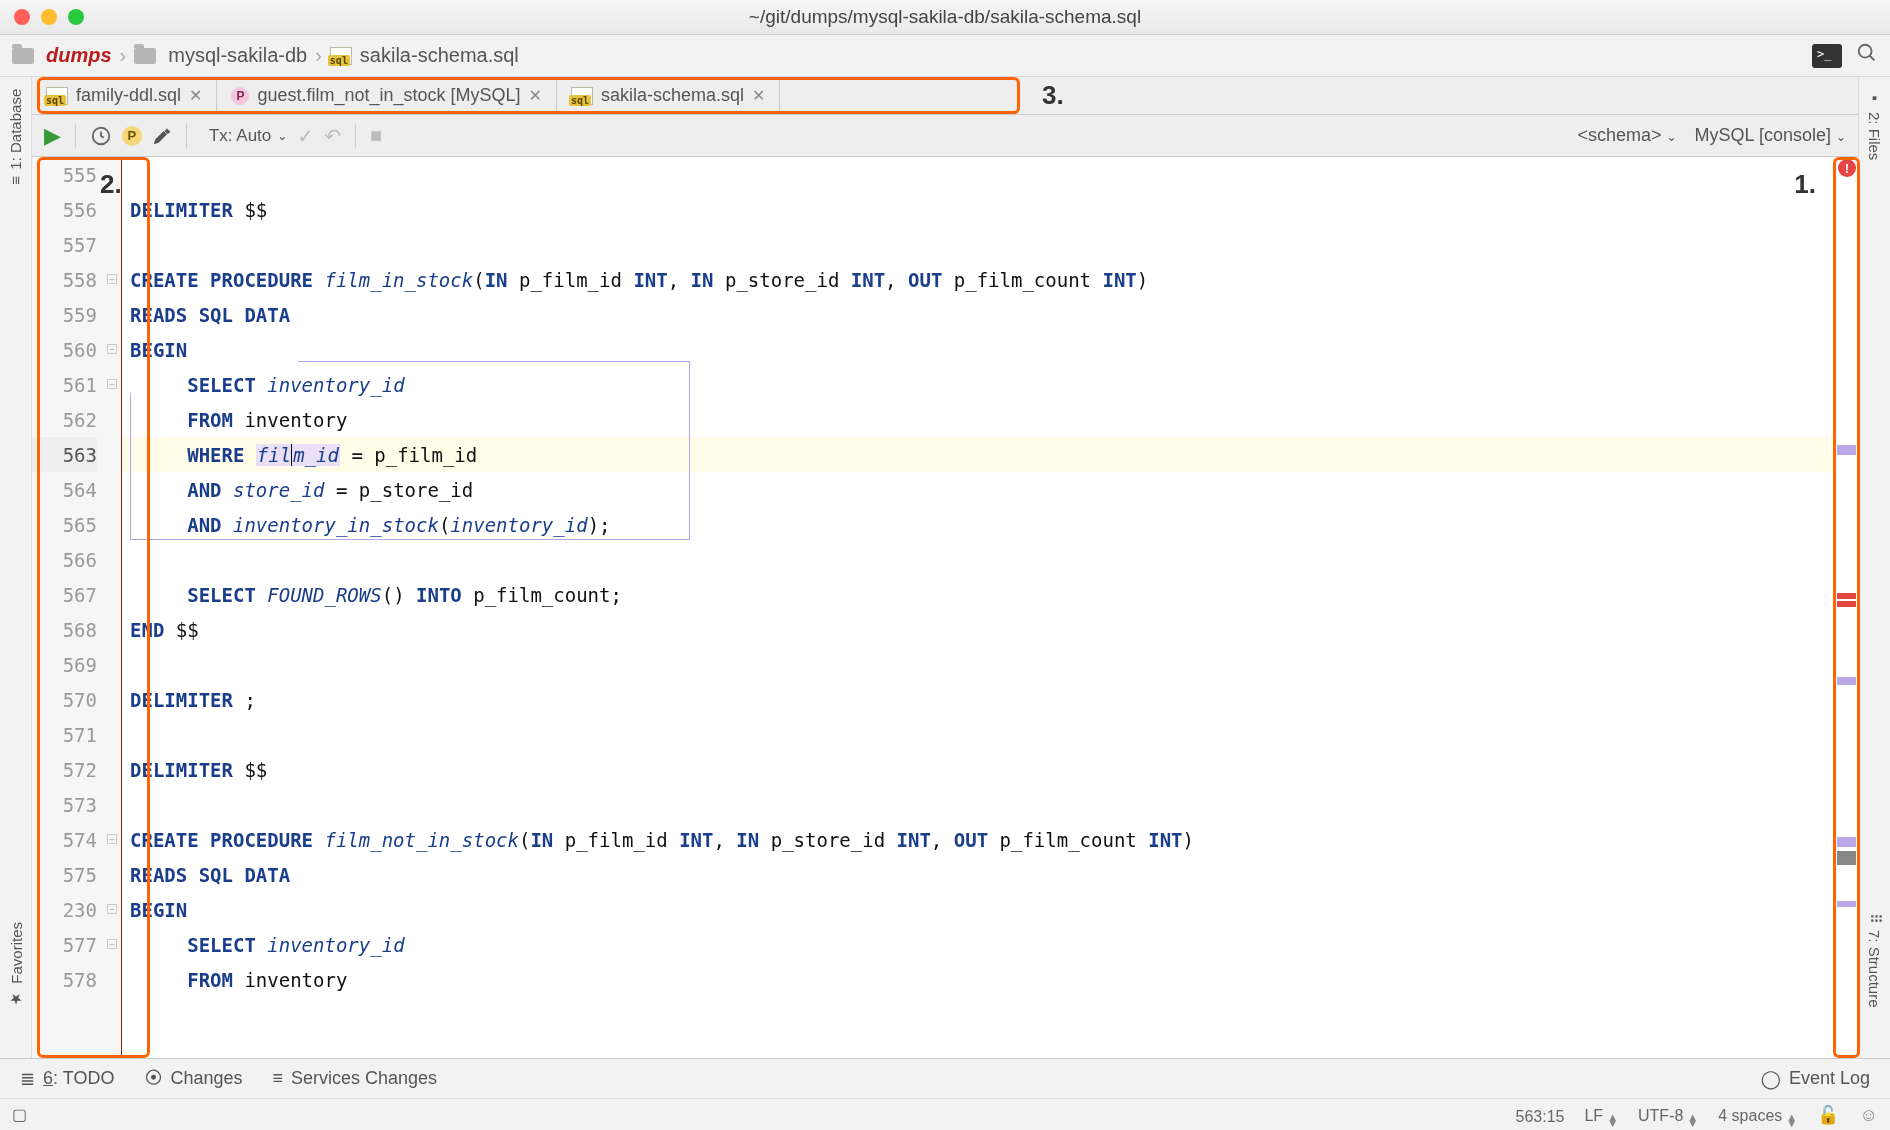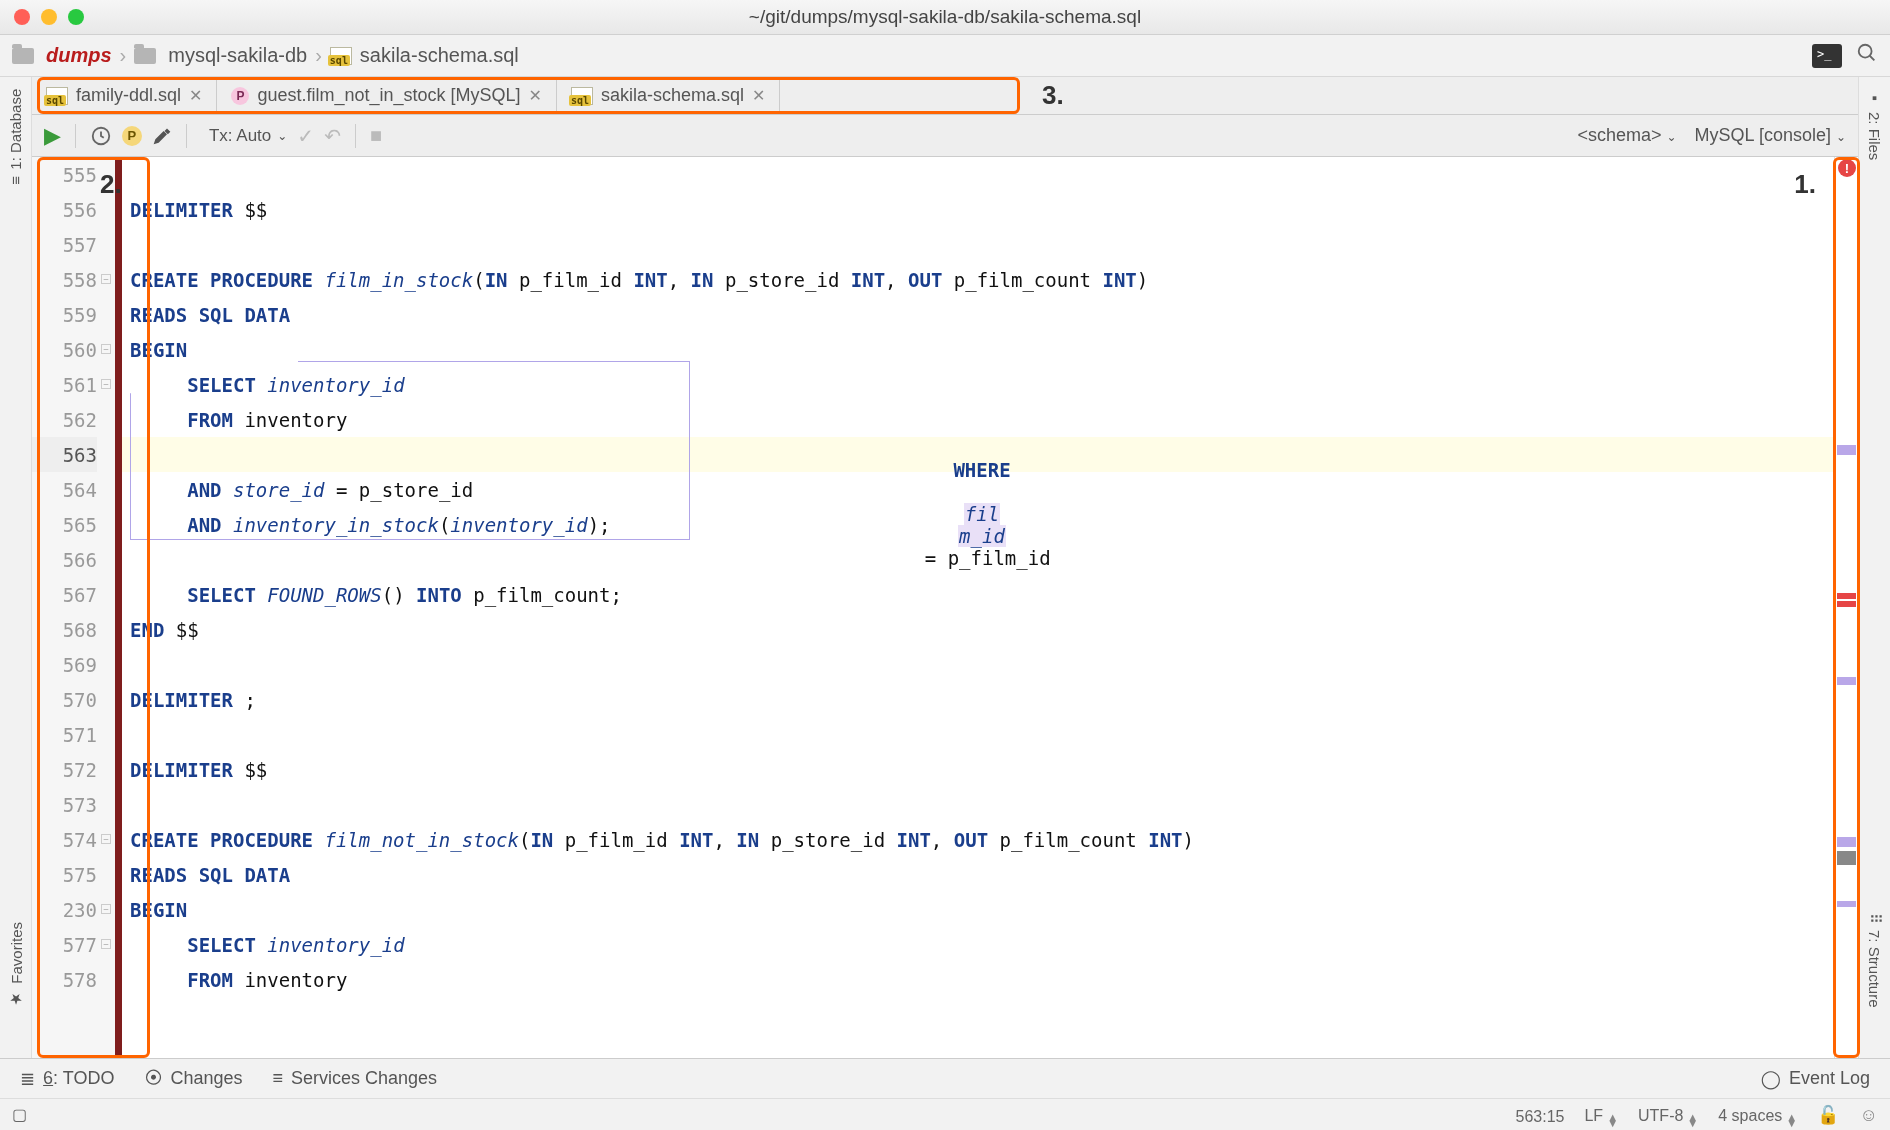"555" .gutter { border-right: 7px solid #7f1d1d -> 1px solid #7f1d1d; padding-right: 18px -> 24px }
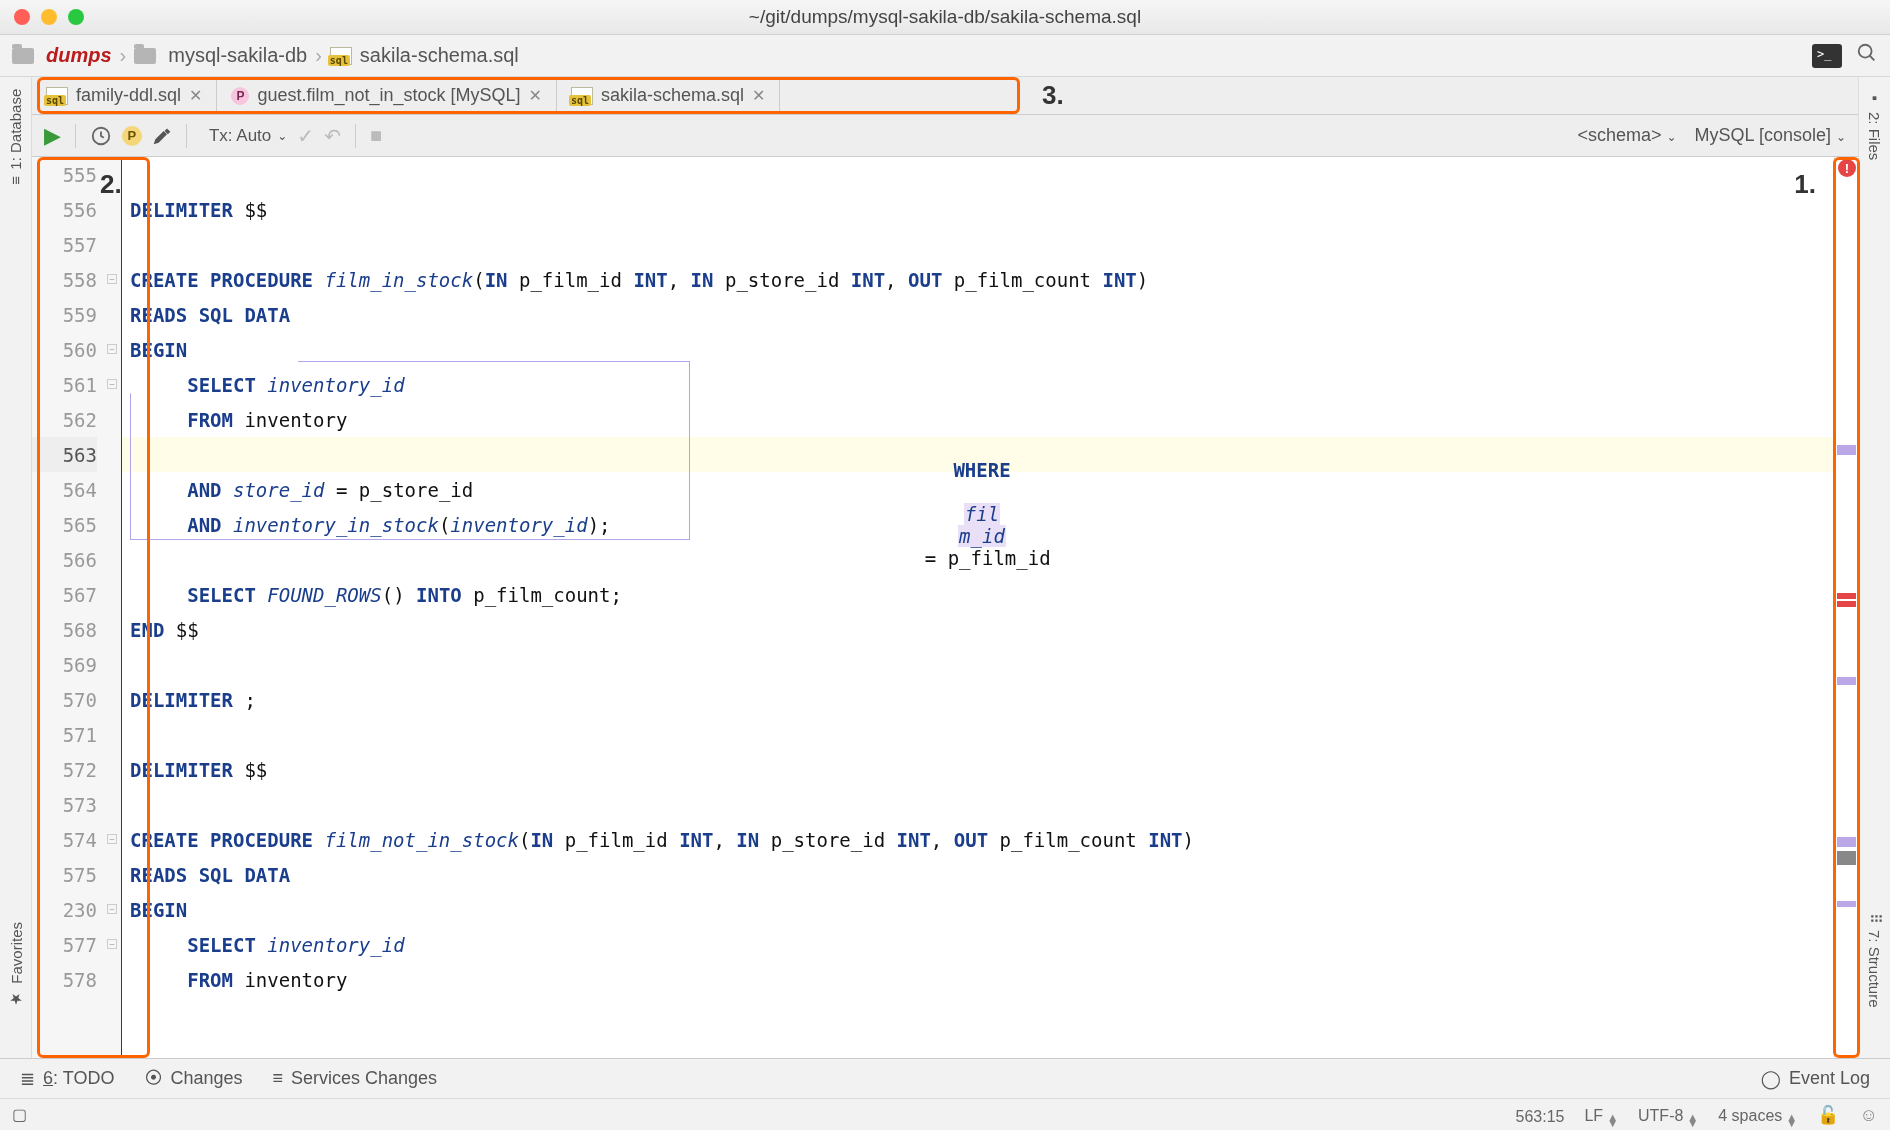"WHERE" .hlline { flex-direction: column -> none }
